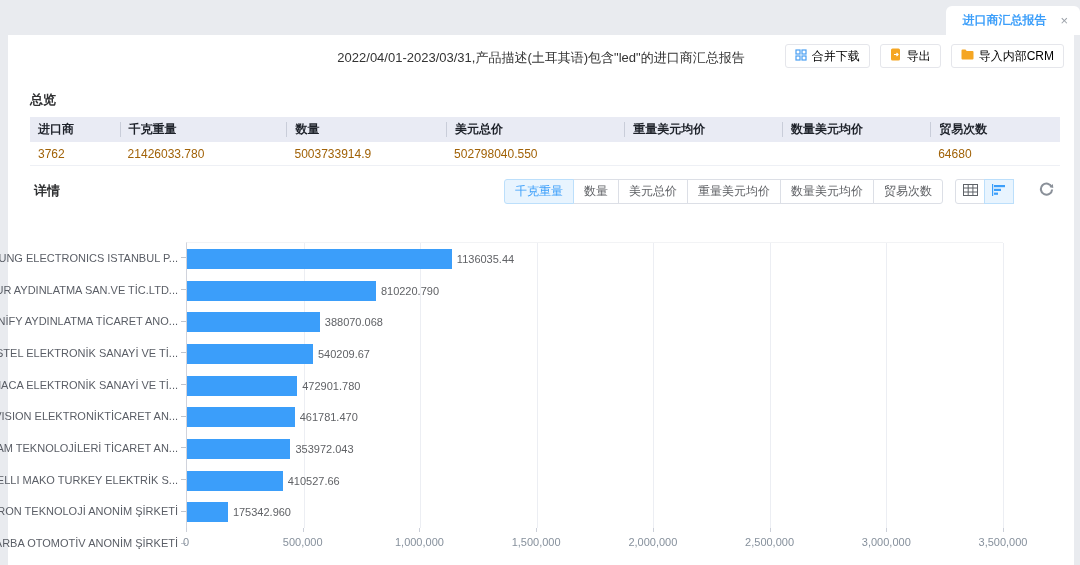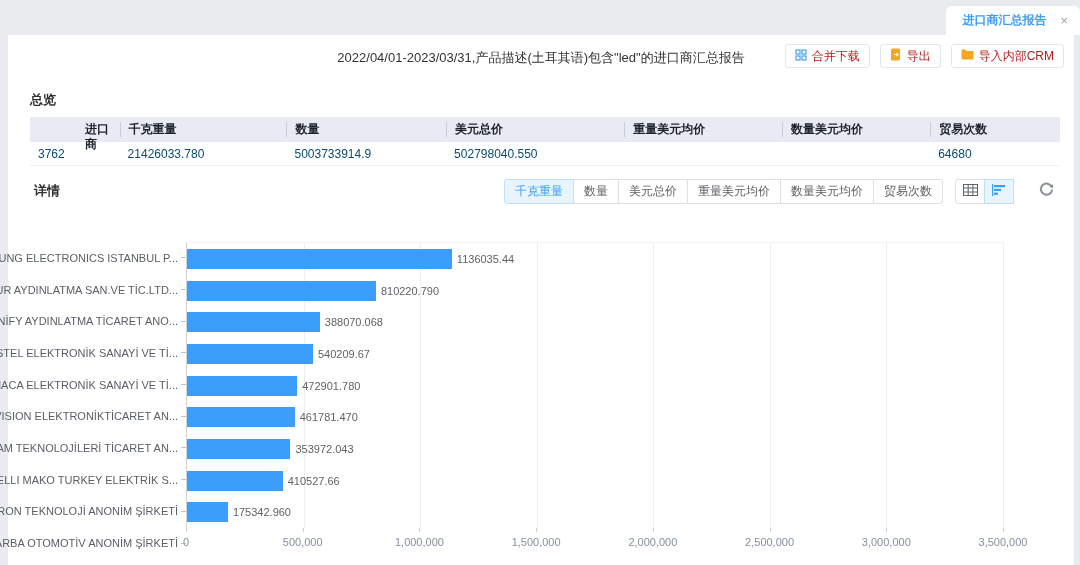"合并下载" .hbtn { color: #b91c1c -> #000000 }
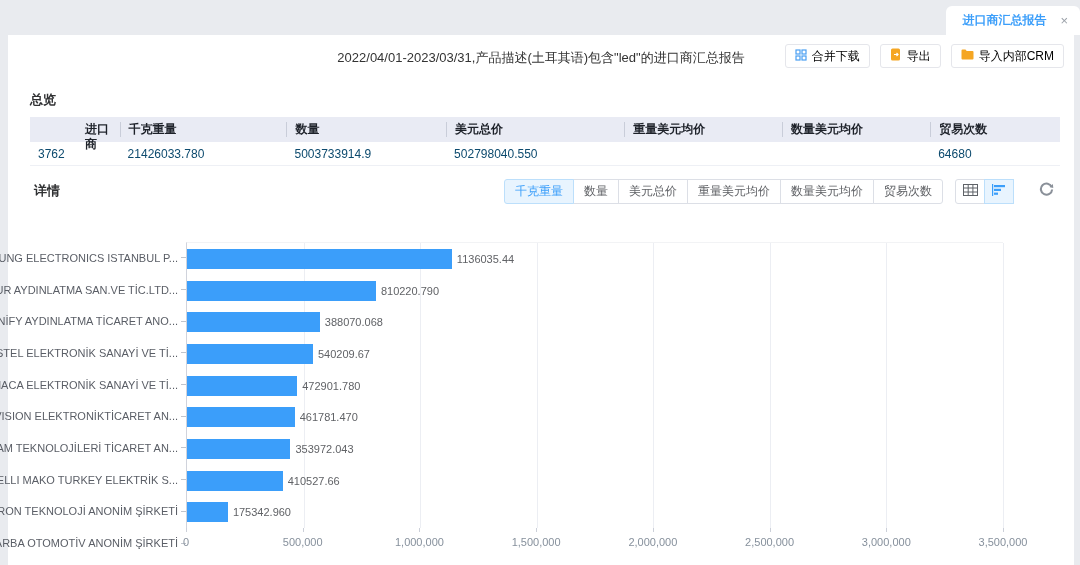"进口商" .ov-th:first-child { margin-left: 47px -> none }
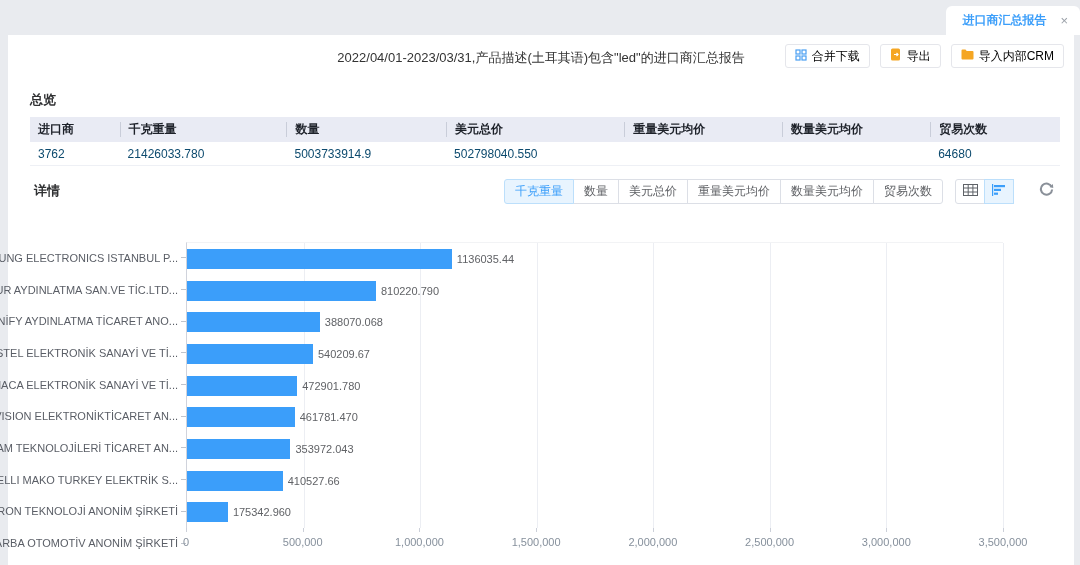"3762" .ov-td { color: #0c4a6e -> #a16207 }
